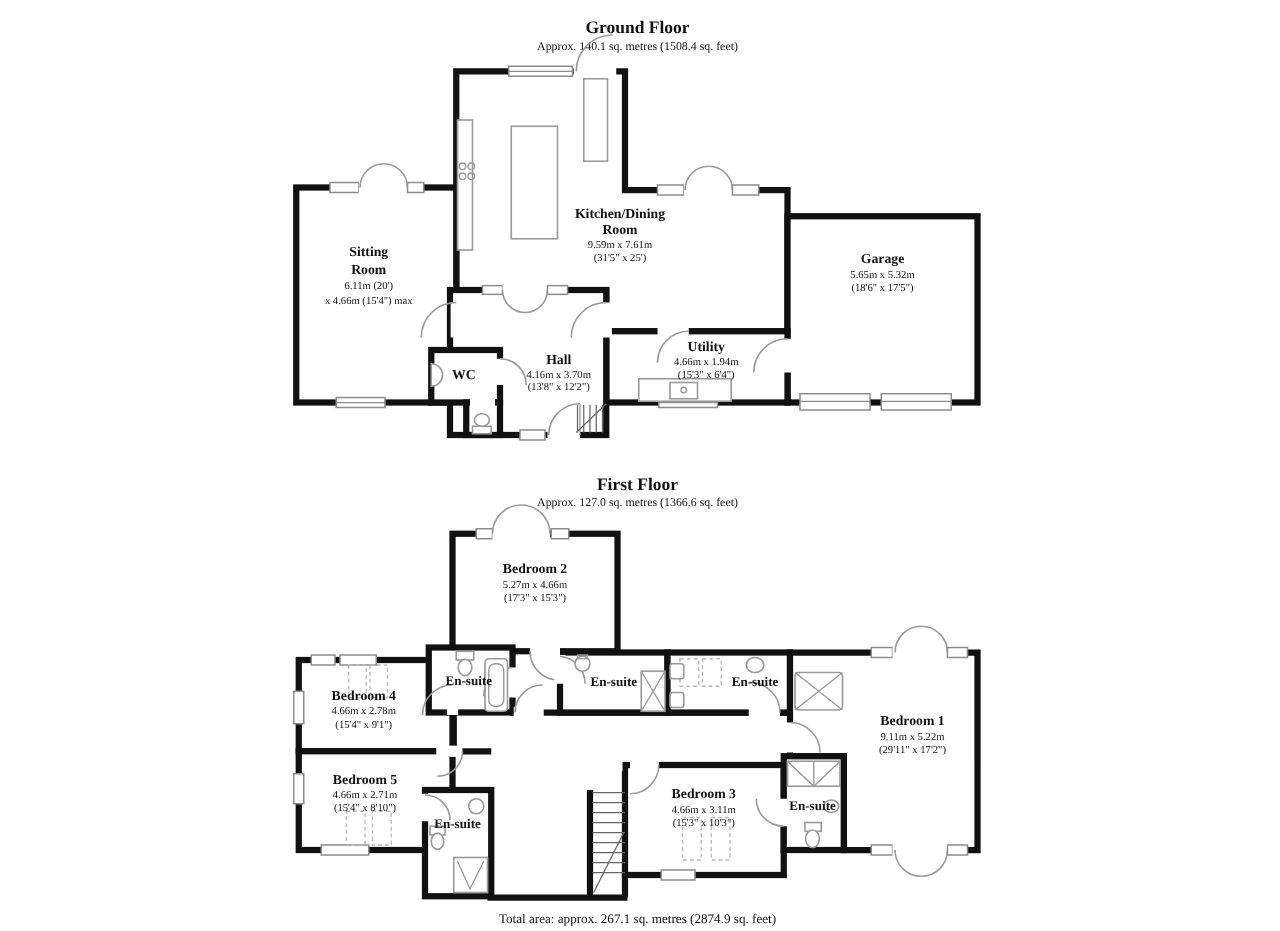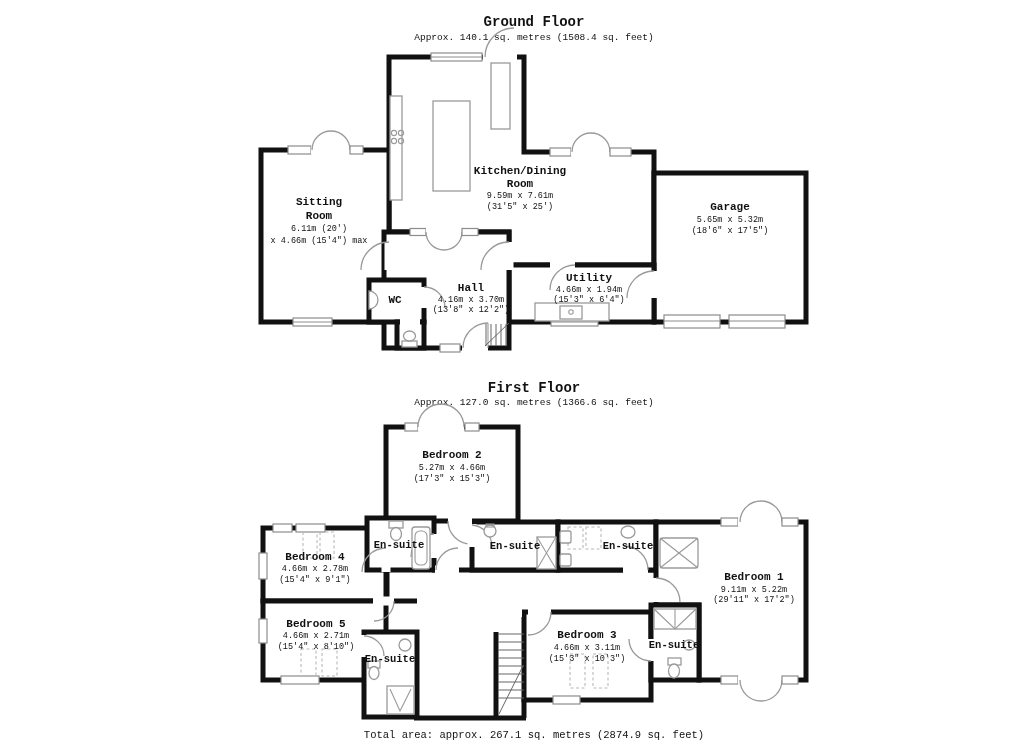"Ground Floor" #stage { font-family: Liberation Mono, monospace -> Liberation Serif, serif; margin-left: 24px -> none }
